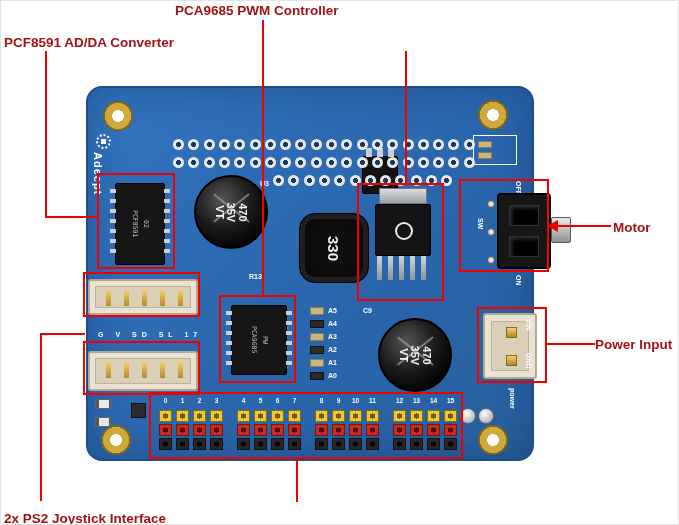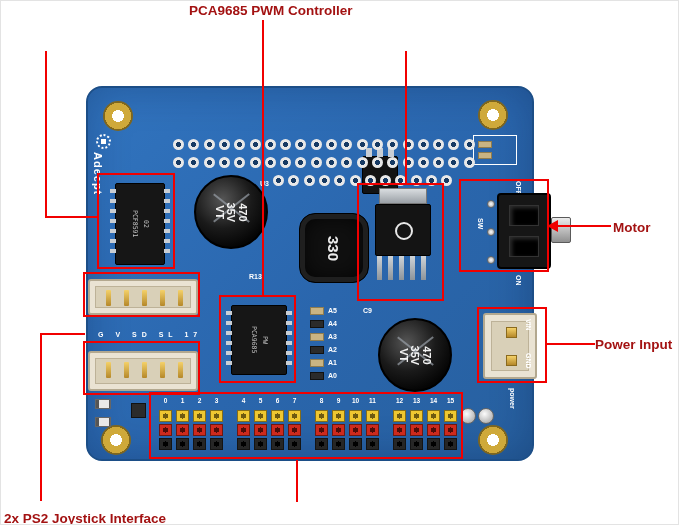"PCA9685 PWM Controller" div.ann { left: 188px -> 174px }
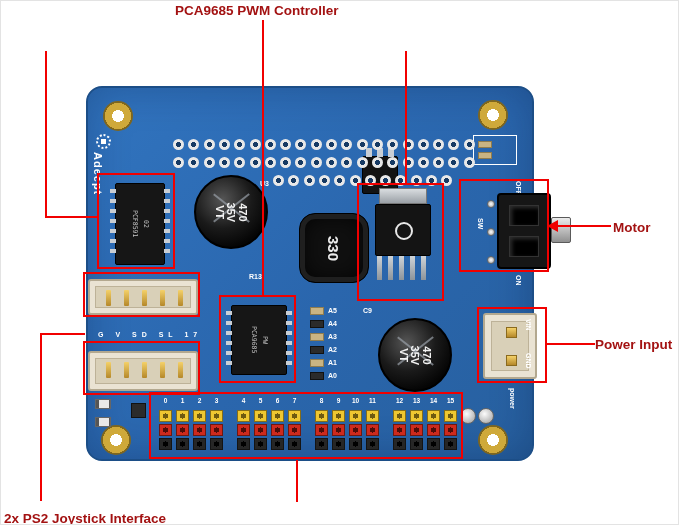"PCF8591 AD/DA Converter" div.ann { html: none -> <div>PCF8591 AD/DA Converter</div> }
